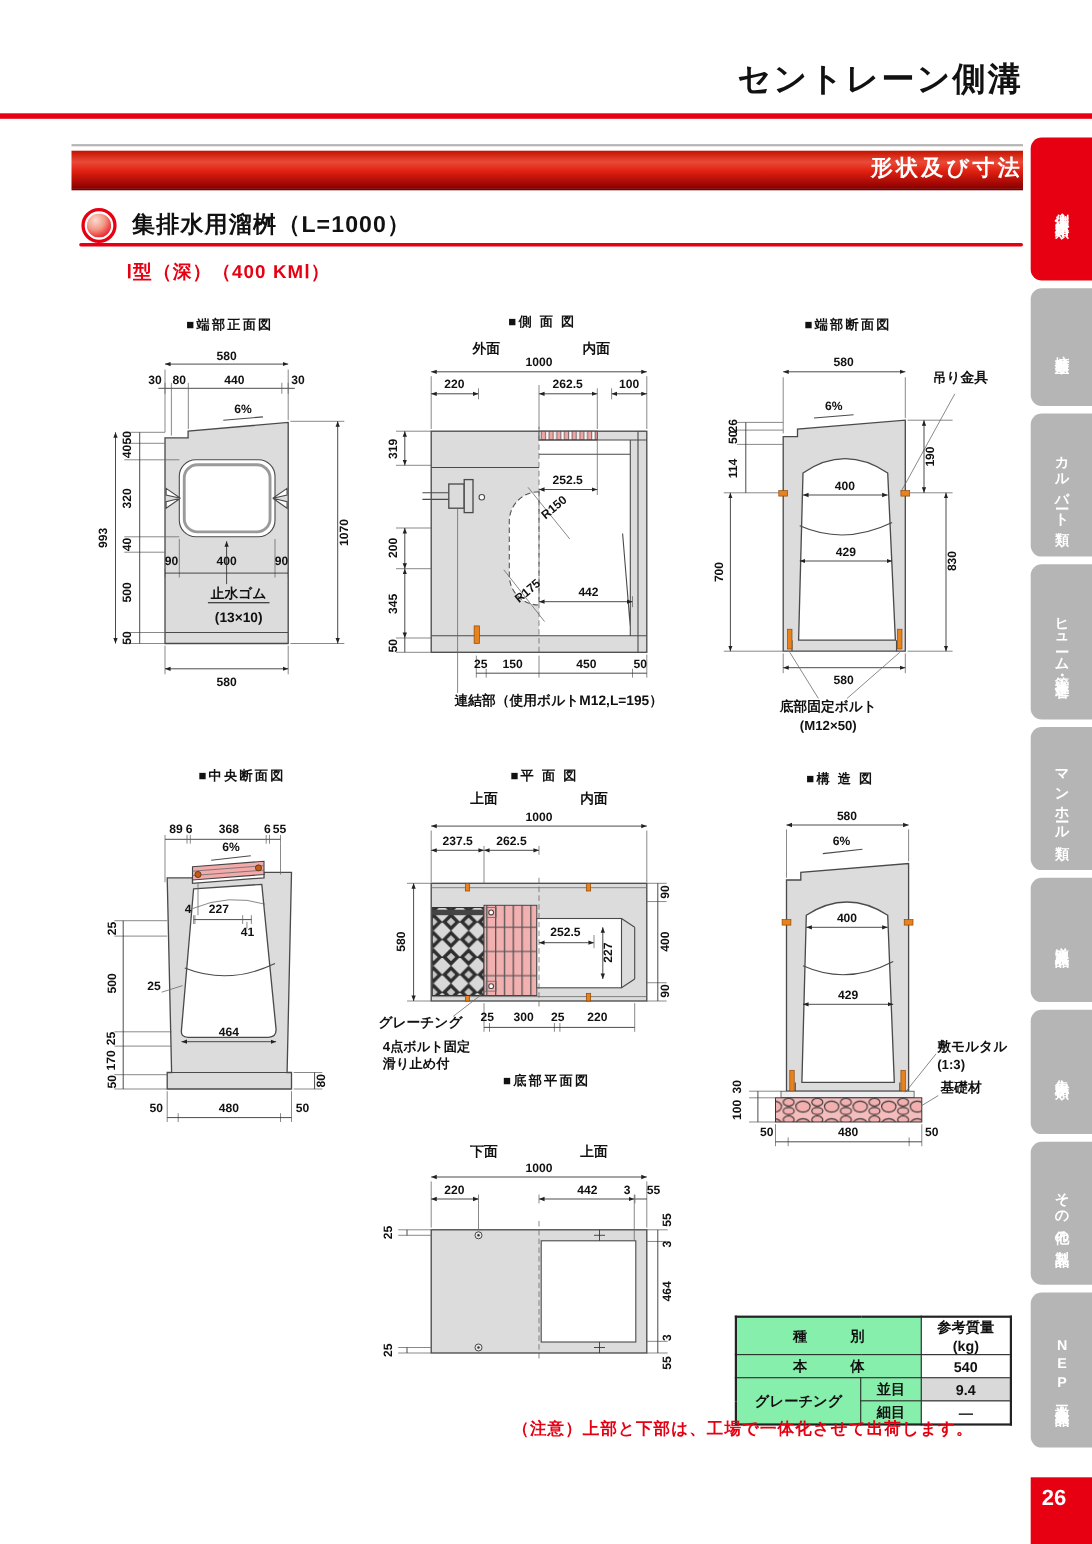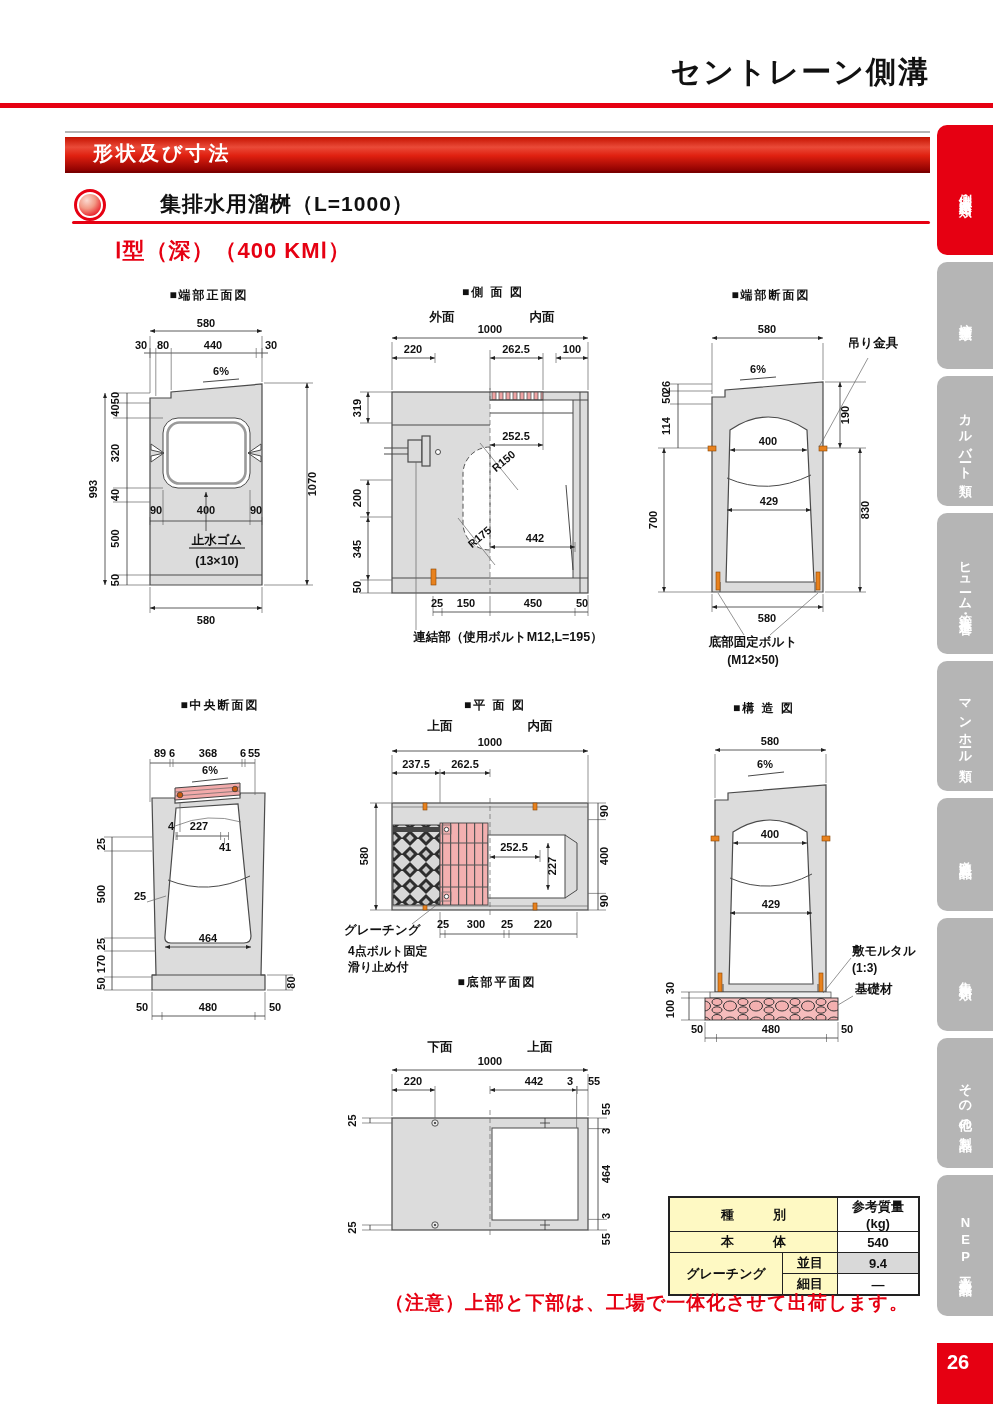"形状及び寸法" .sec-bar-red { text-align: none -> right }
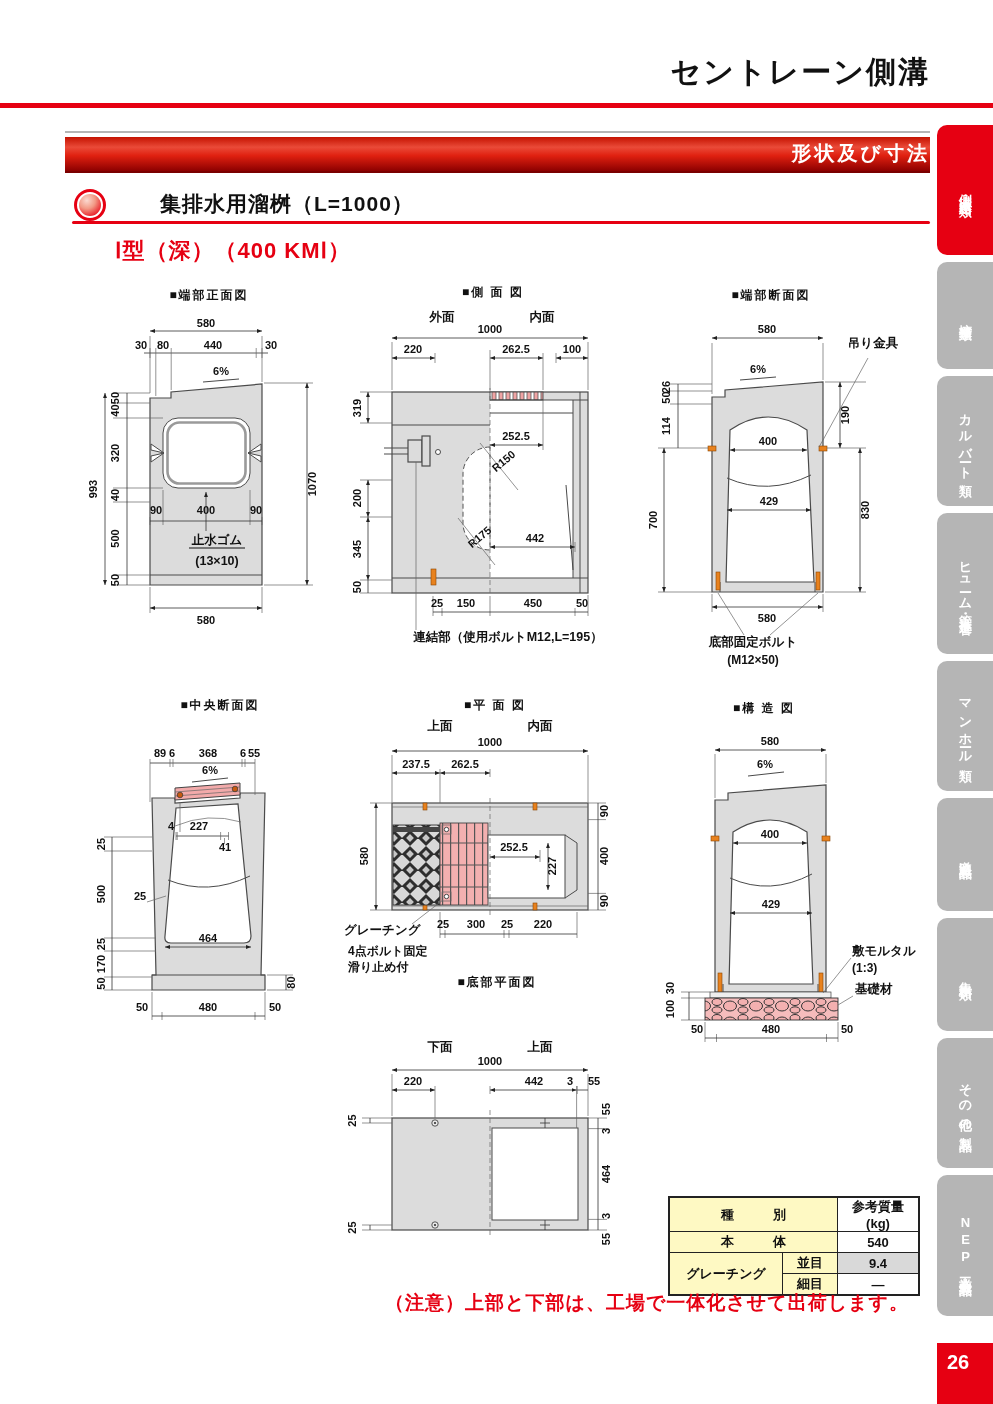"集排水用溜桝（L=1000）" .prod-heading { margin-left: 40px -> none }
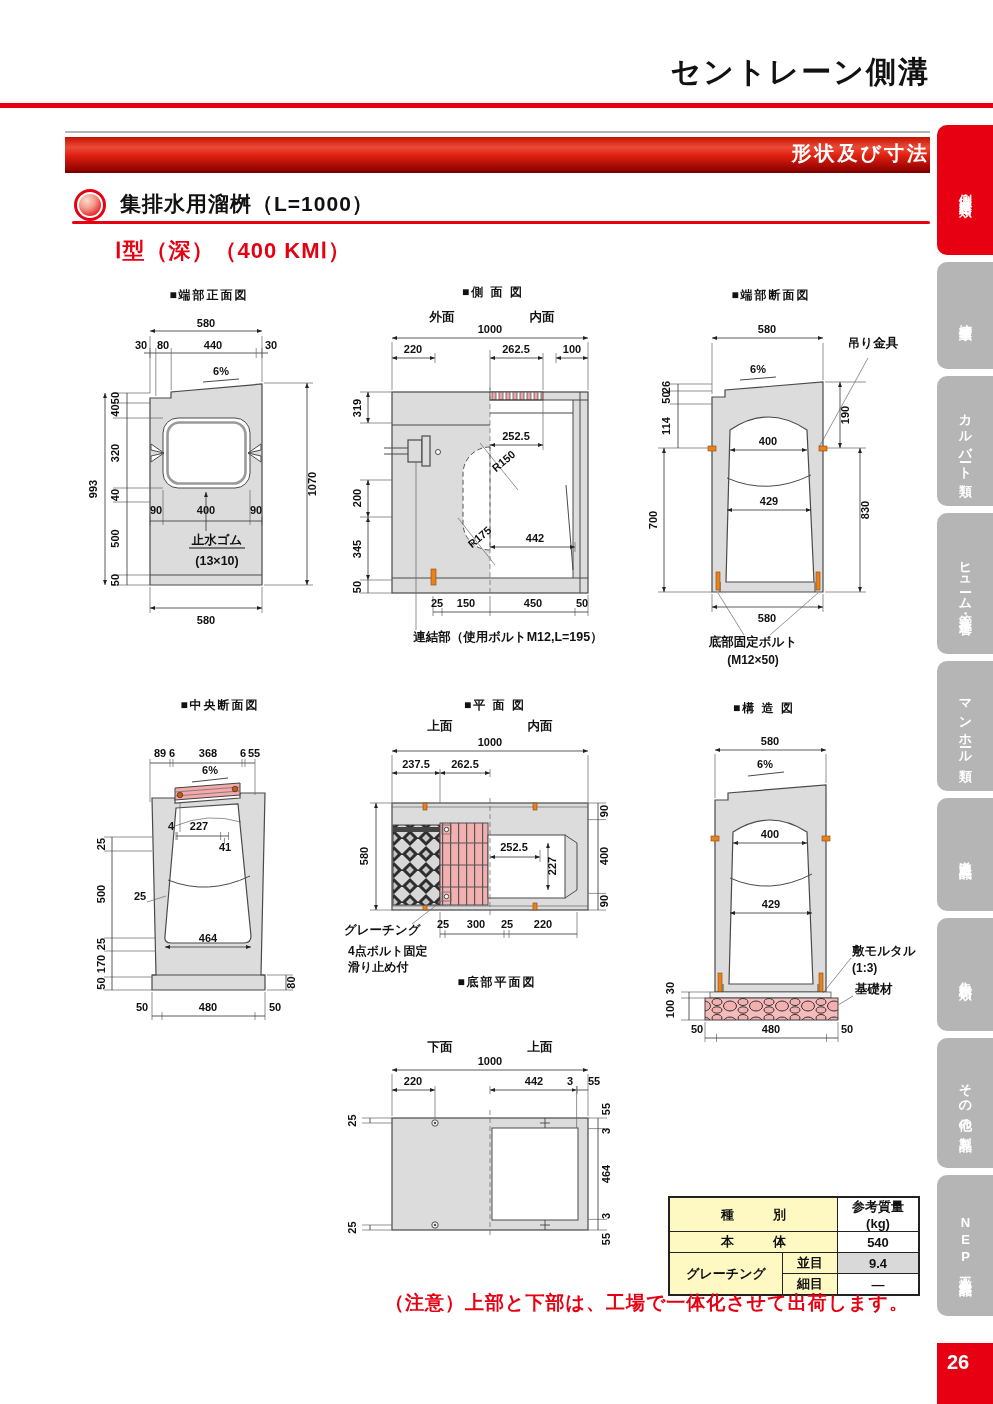"Ⅰ型（深）（400 KMⅠ）" .type-label { font-size: 22px -> 17px }
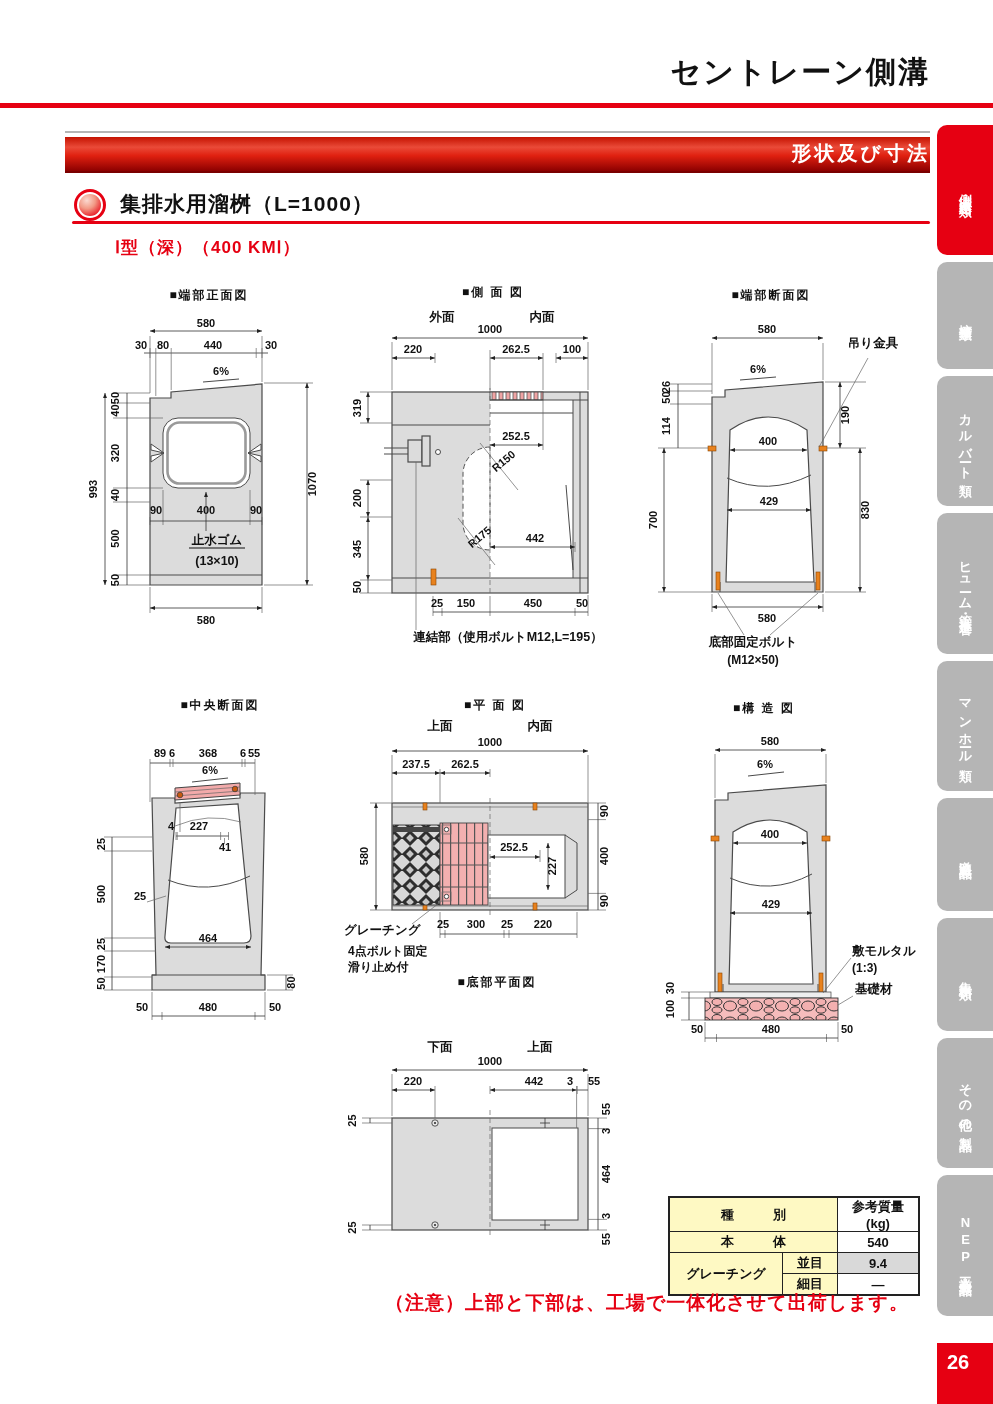"種 別" .cy { background: #fef9c3 -> #86efac }
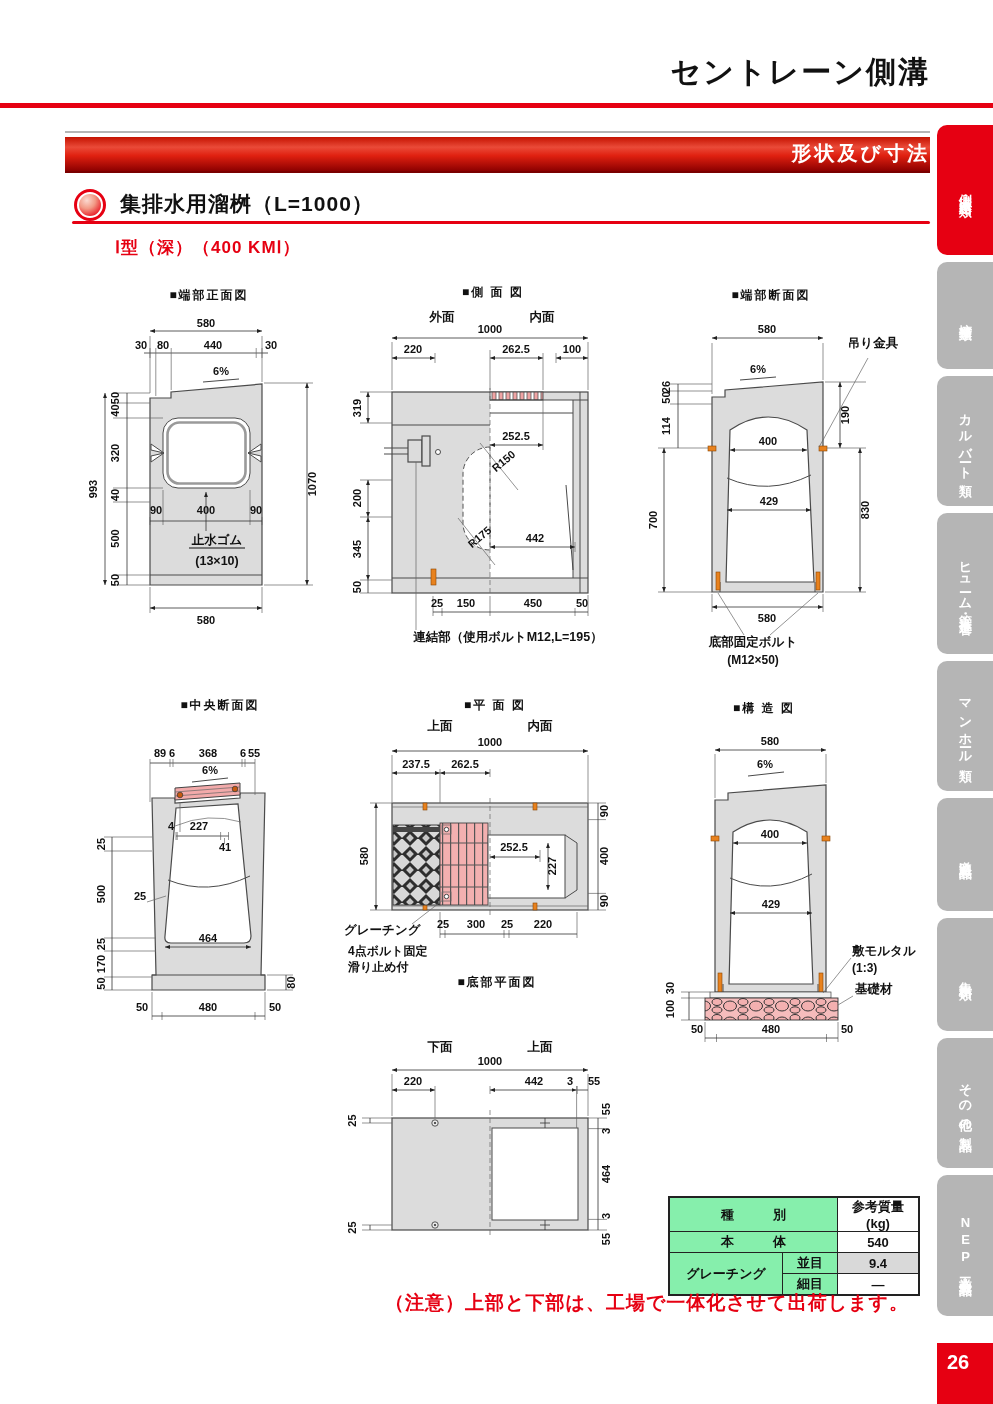"（注意）上部と下部は、工場で一体化させて出荷します。" .note { font-size: 19px -> 15px; right: 84px -> 108px }
